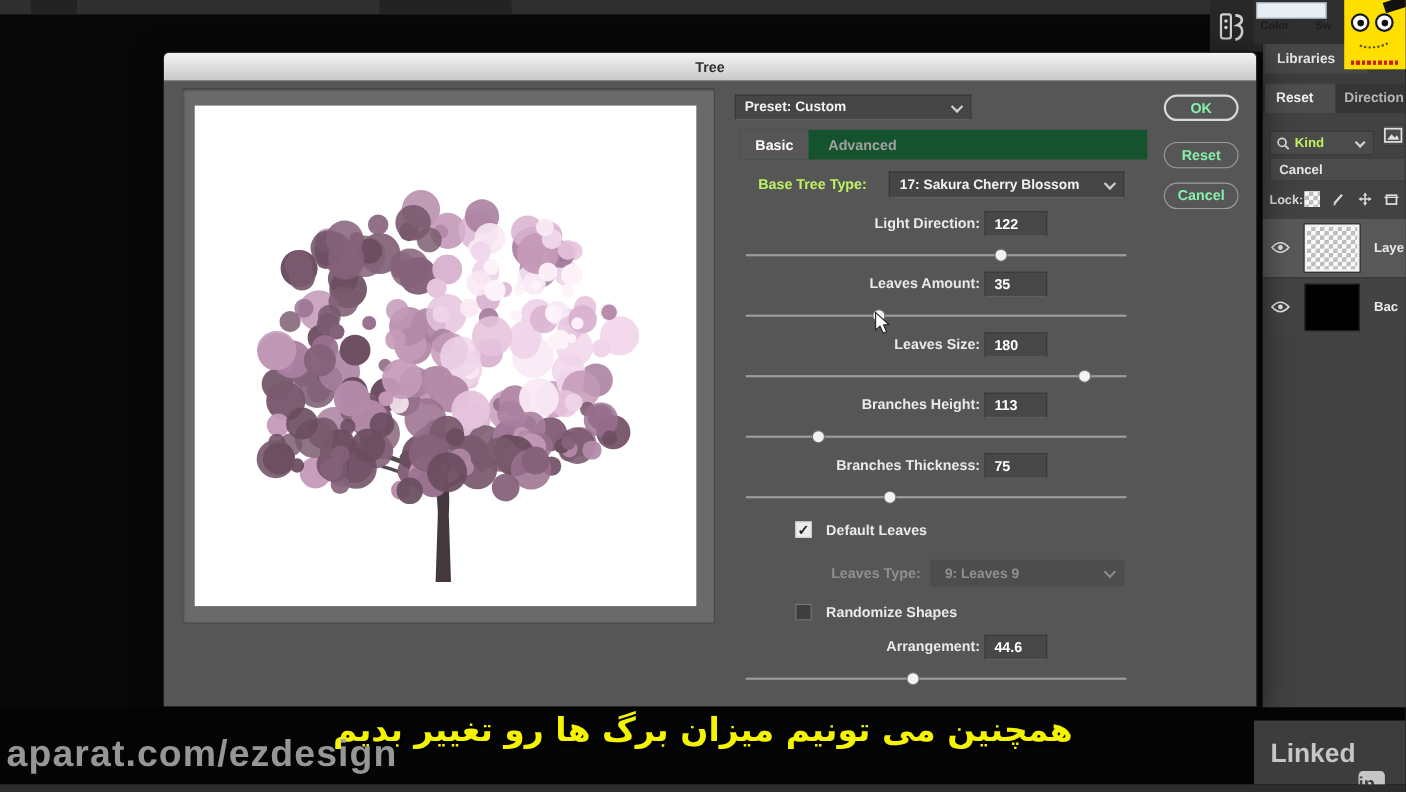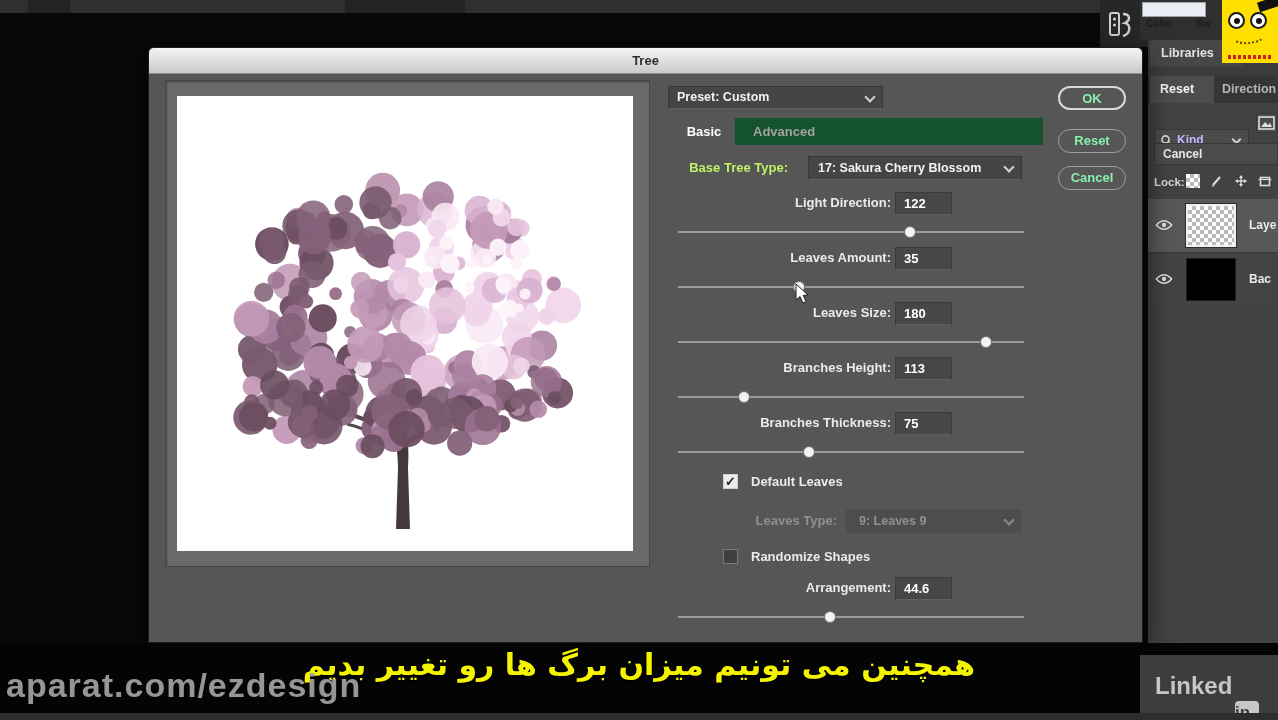"Kind" .kind-box { color: #c4b5fd -> #bef264; top: 26px -> 16px }
